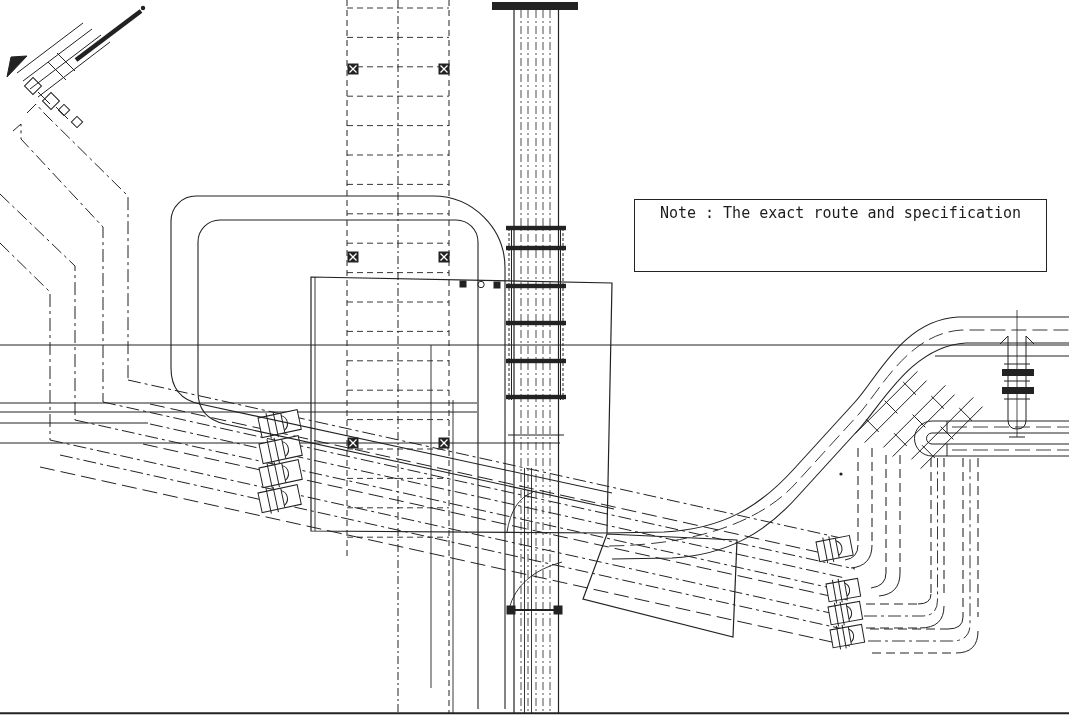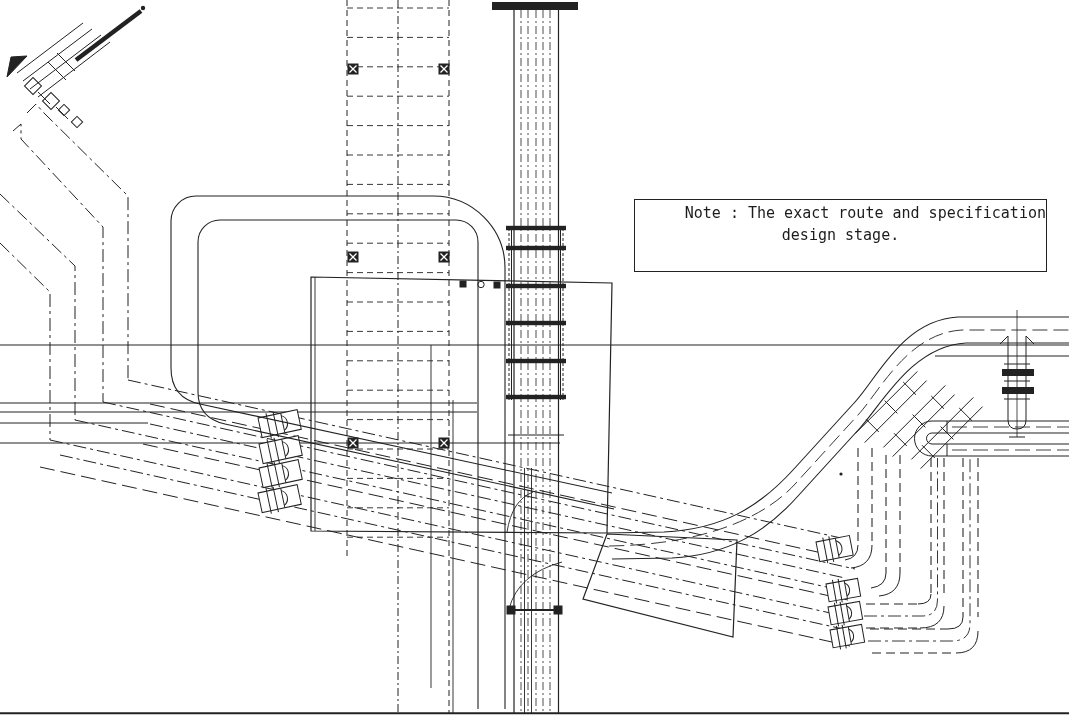"Note : The exact route" #note-box .l1 { text-align: right -> center }
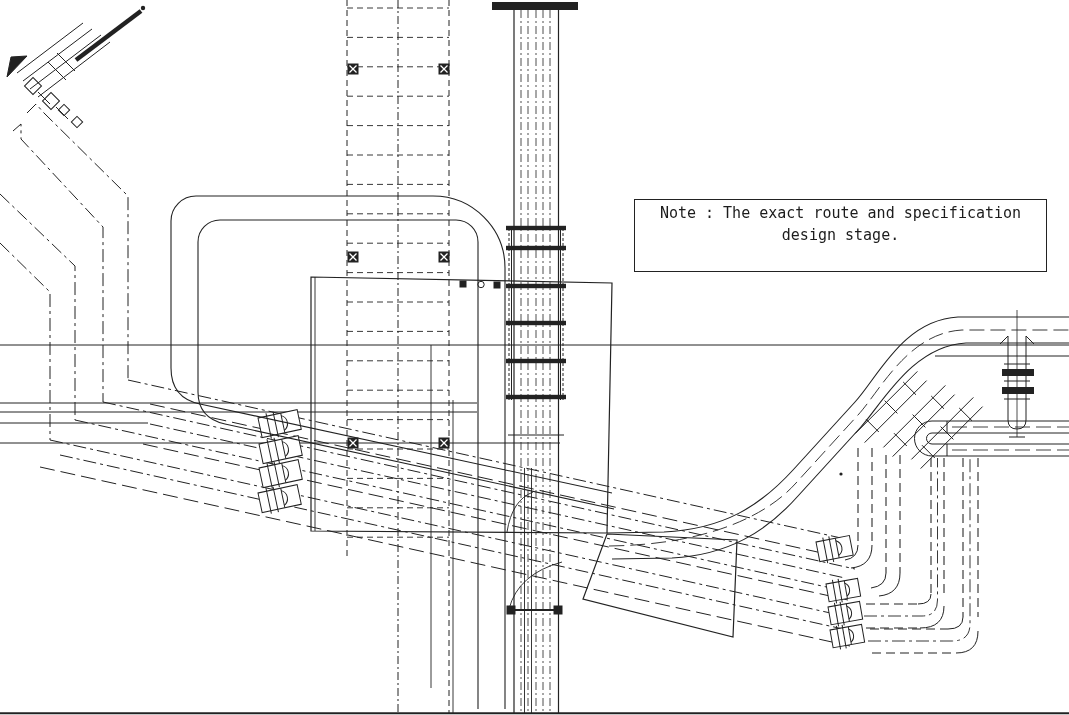"design stage." div { html: <div>design stage.</div> -> none }
